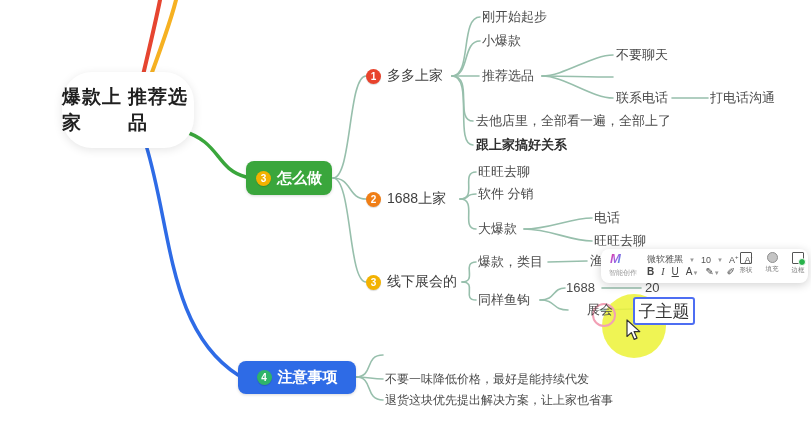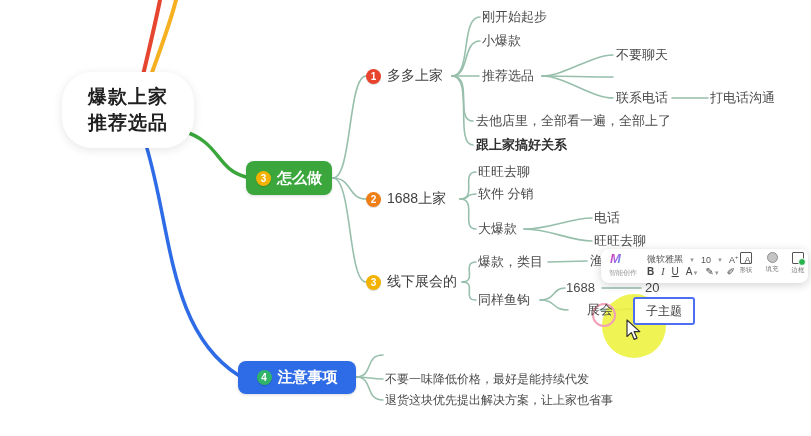"爆款上家" .central { flex-direction: column -> row }
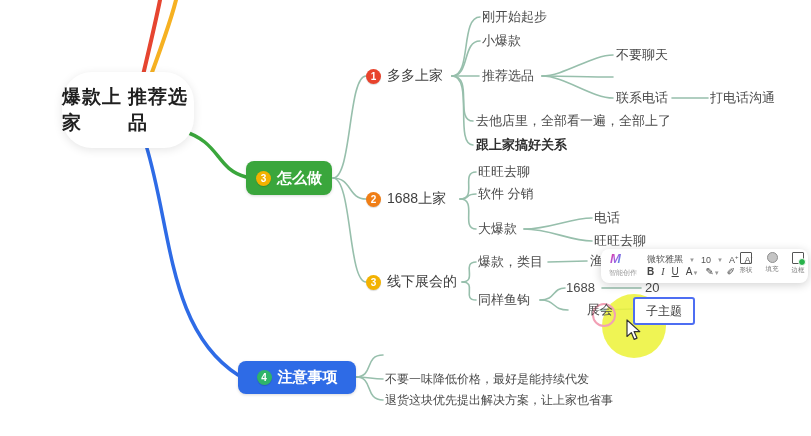"子主题" .editbox { font-size: 12px -> 17px }
